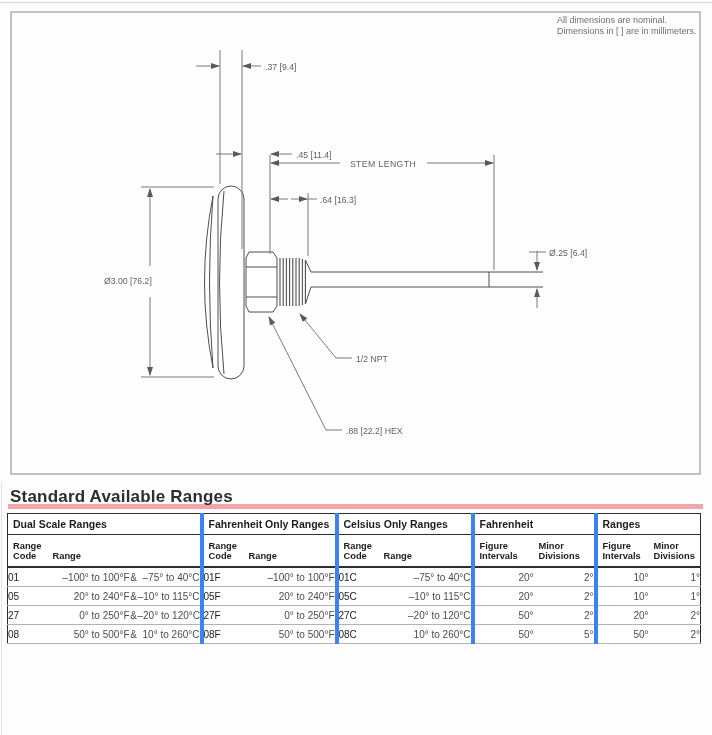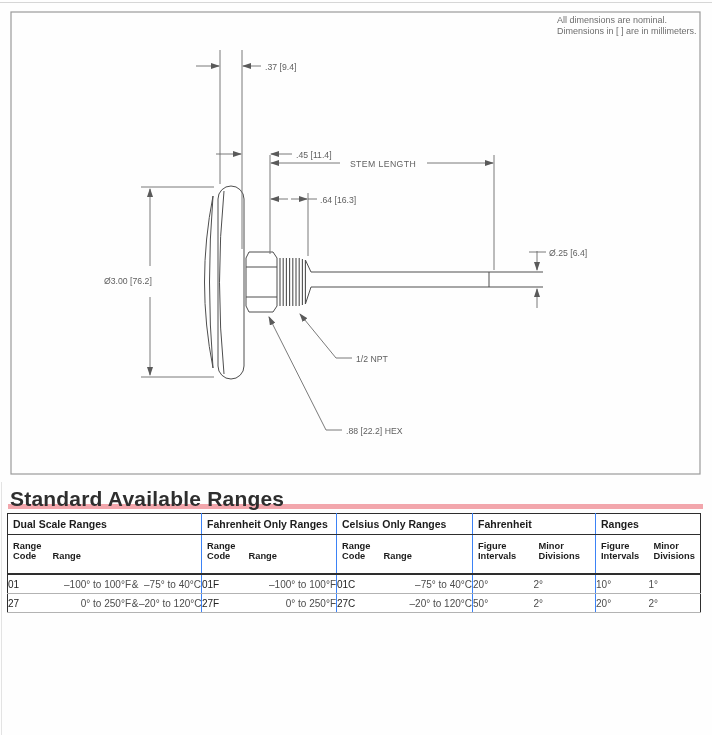"Standard Available Ranges" .sec-title { font-size: 21px -> 17px }
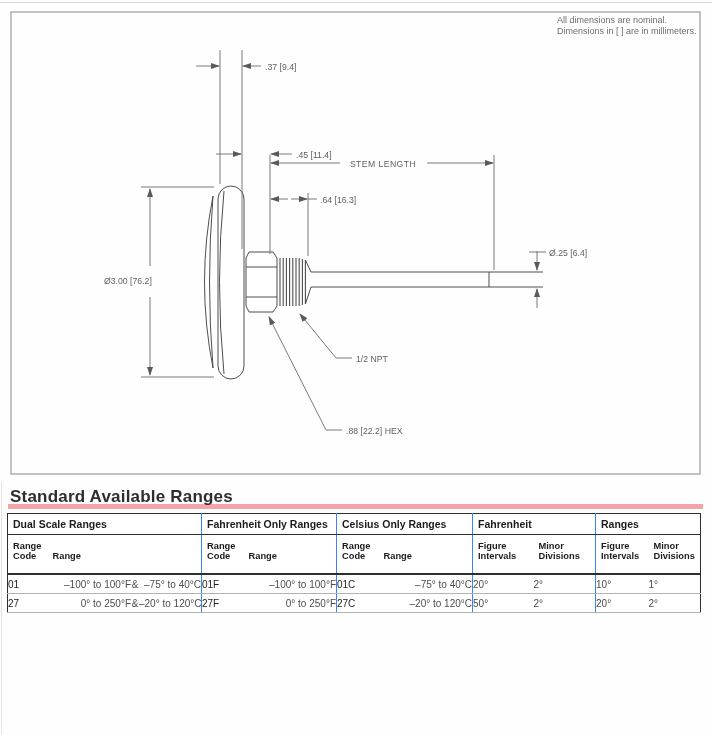"Dual Scale Ranges" .gb { border-right: 1px solid #3b82f6 -> 4px solid #3b82f6 }
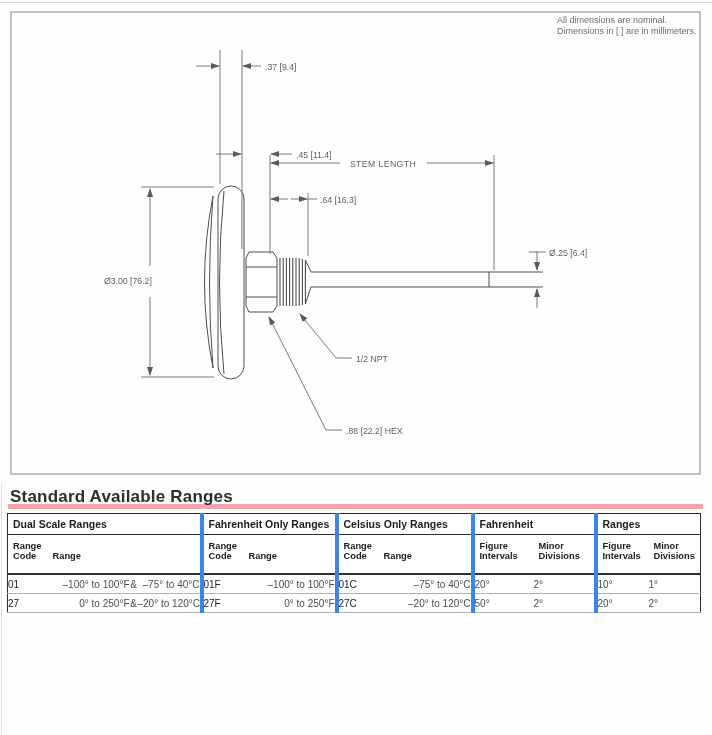"Range" tr.subrow th { padding-bottom: 11px -> 4px }
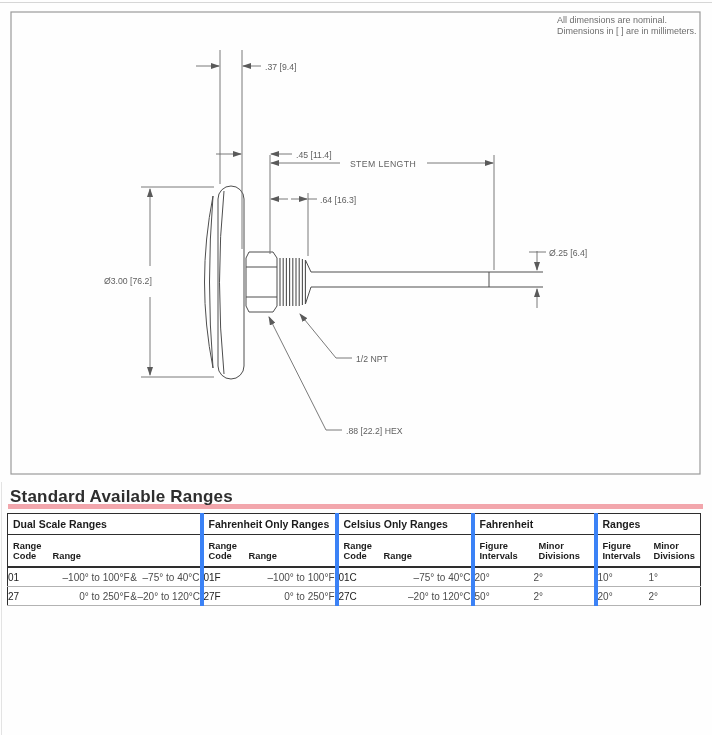"20°" td.deg { text-align: left -> right }
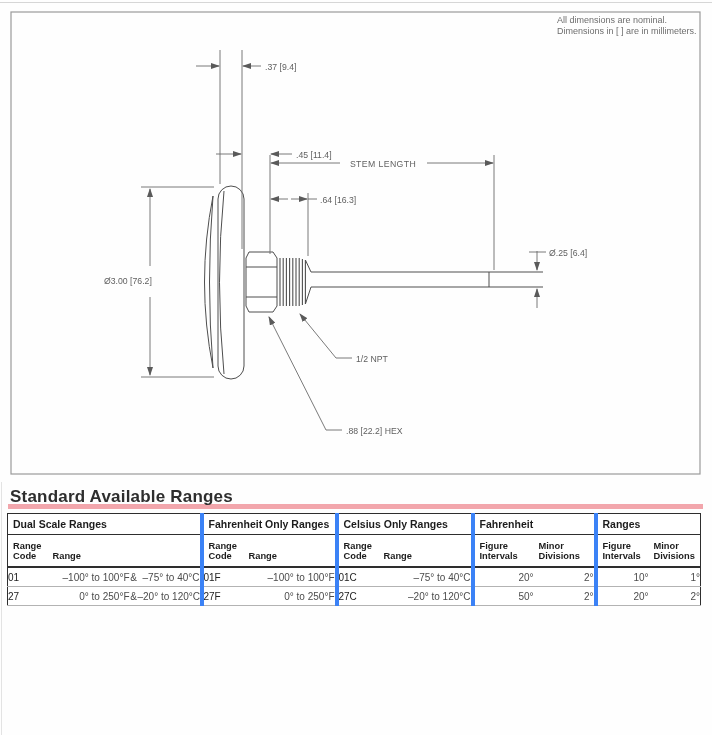"05" tr.datarow { html: none -> <tr> <td>05</td> <td><span>20° to 240°F</span><span>&amp;</span><span>–10° to 115°C</span></td> <td>05F</td> <td>20° to 240°F</td> <td>05C</td> <td>–10° to 115°C</td> <td>20°</td> <td>2°</td> <td>10°</td> <td>1°</td> </tr> }
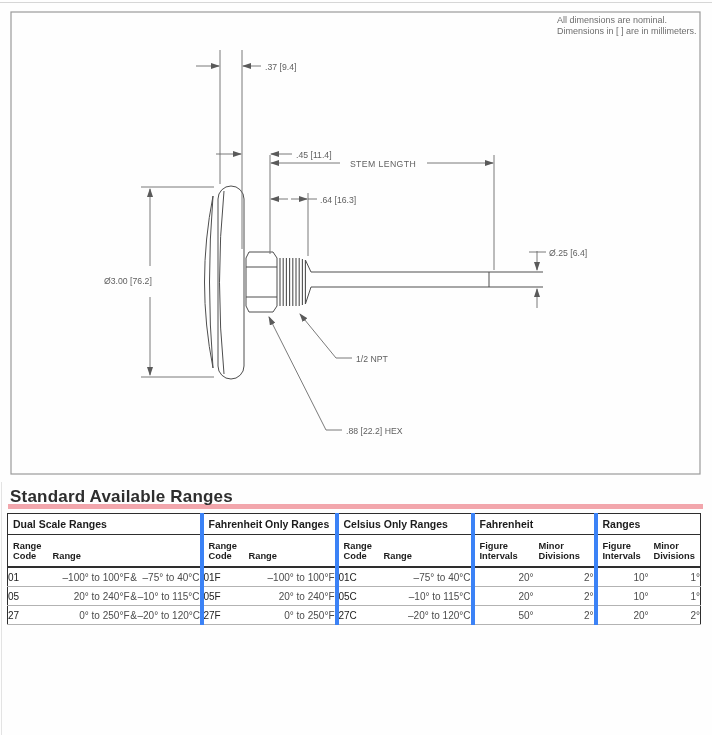"08" tr.datarow { html: none -> <tr> <td>08</td> <td><span>50° to 500°F</span><span>&amp;</span><span>10° to 260°C</span></td> <td>08F</td> <td>50° to 500°F</td> <td>08C</td> <td>10° to 260°C</td> <td>50°</td> <td>5°</td> <td>50°</td> <td>2°</td> </tr> }
